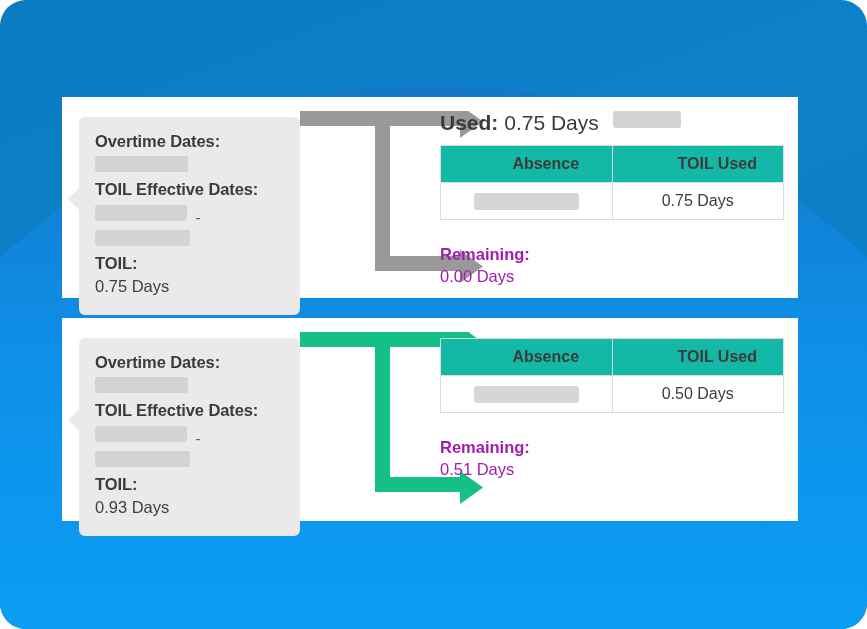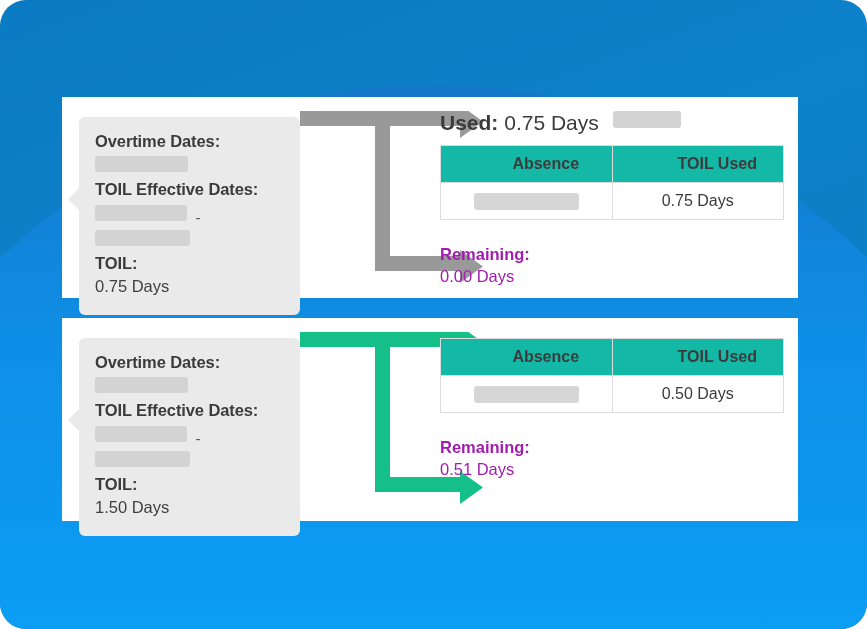"1.50 Days" div.val { text: 1.50 -> 0.93 }
